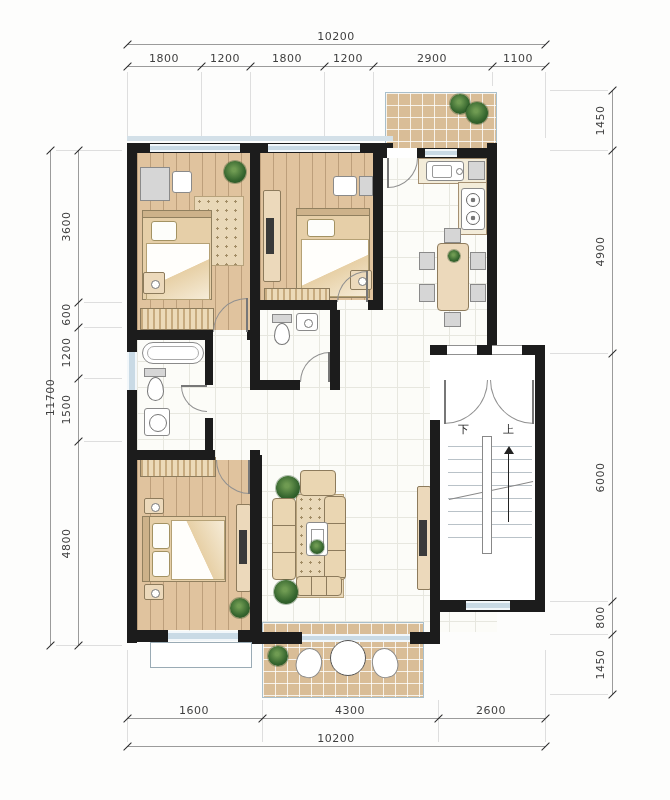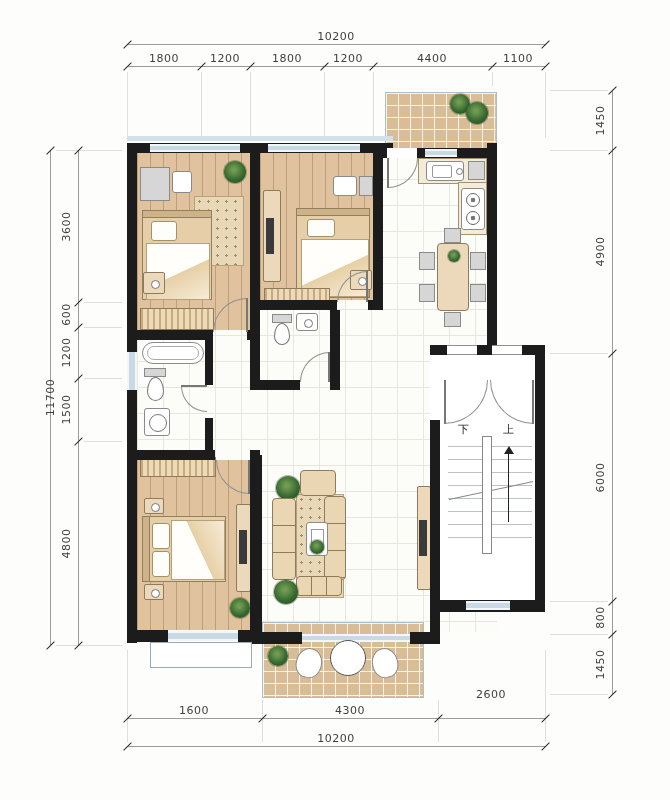"4400" div.abs { text: 4400 -> 2900 }
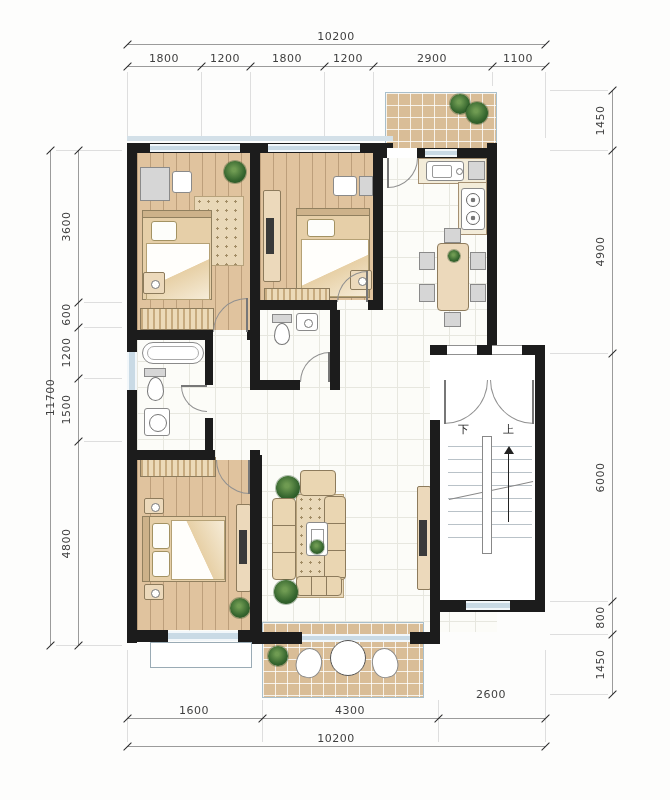"2600" div.abs { top: 688px -> 704px }
